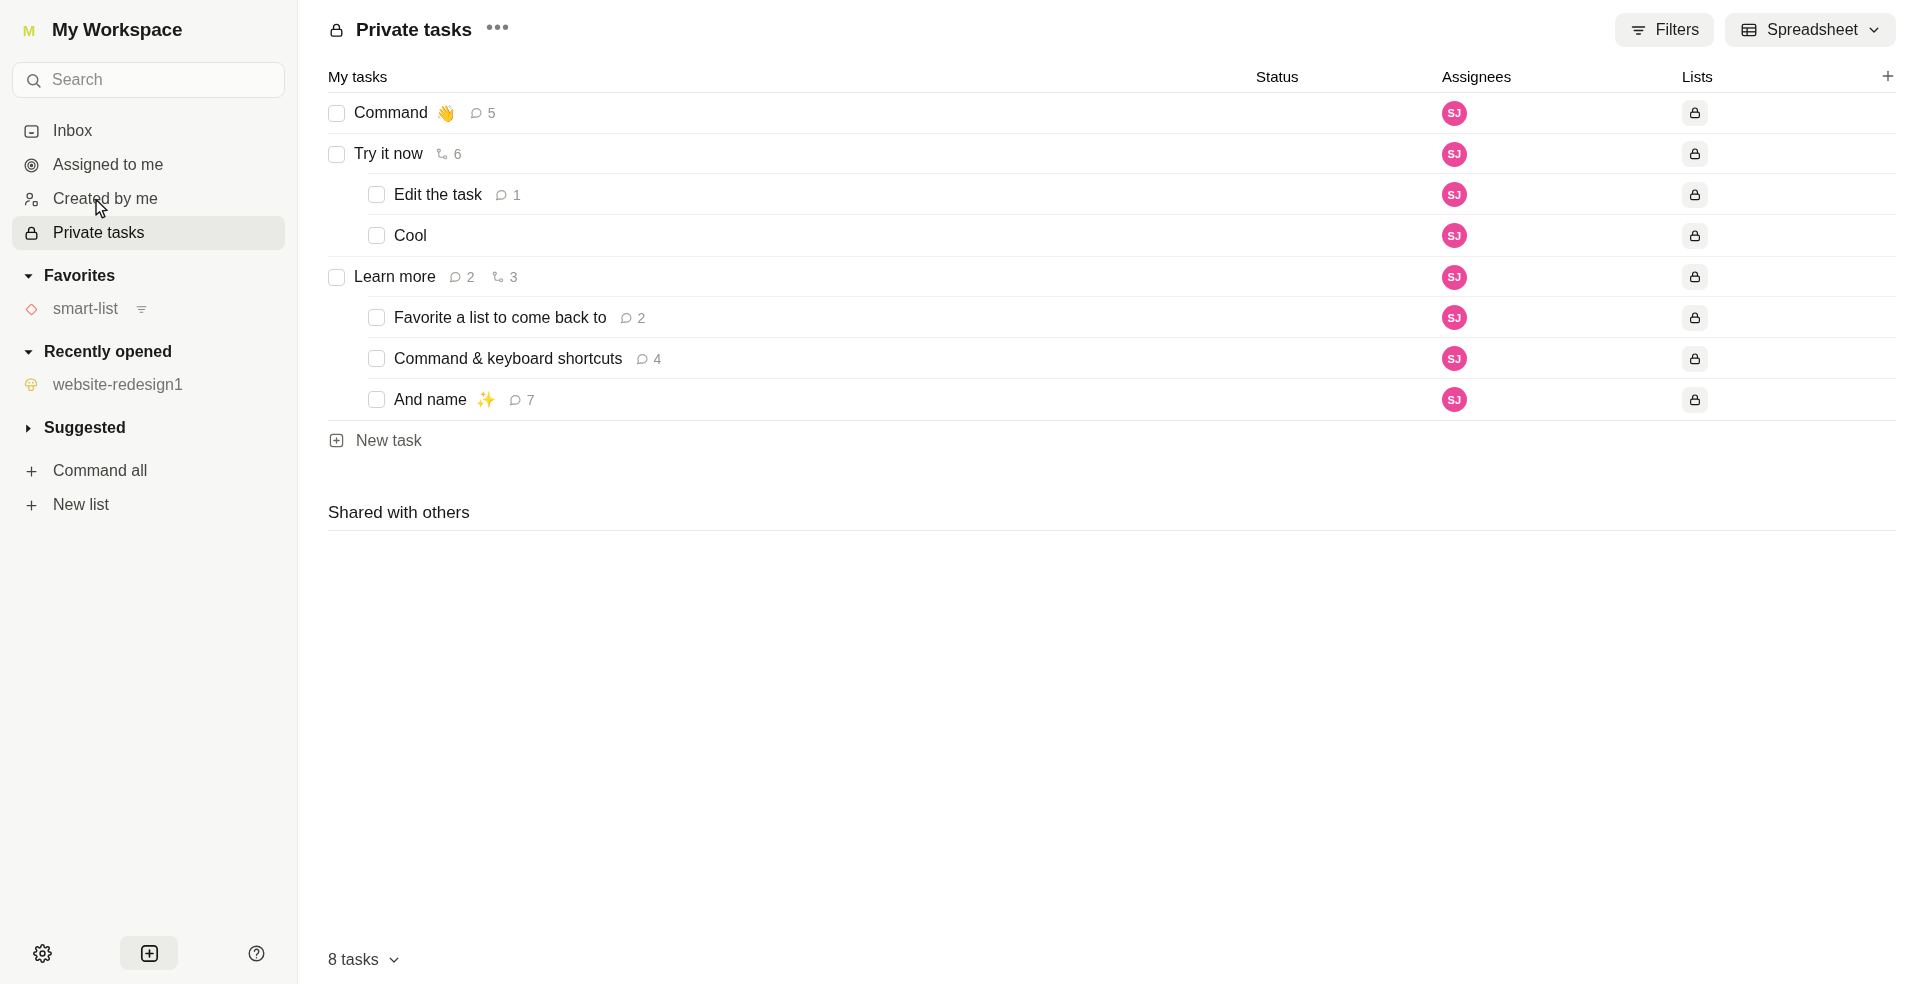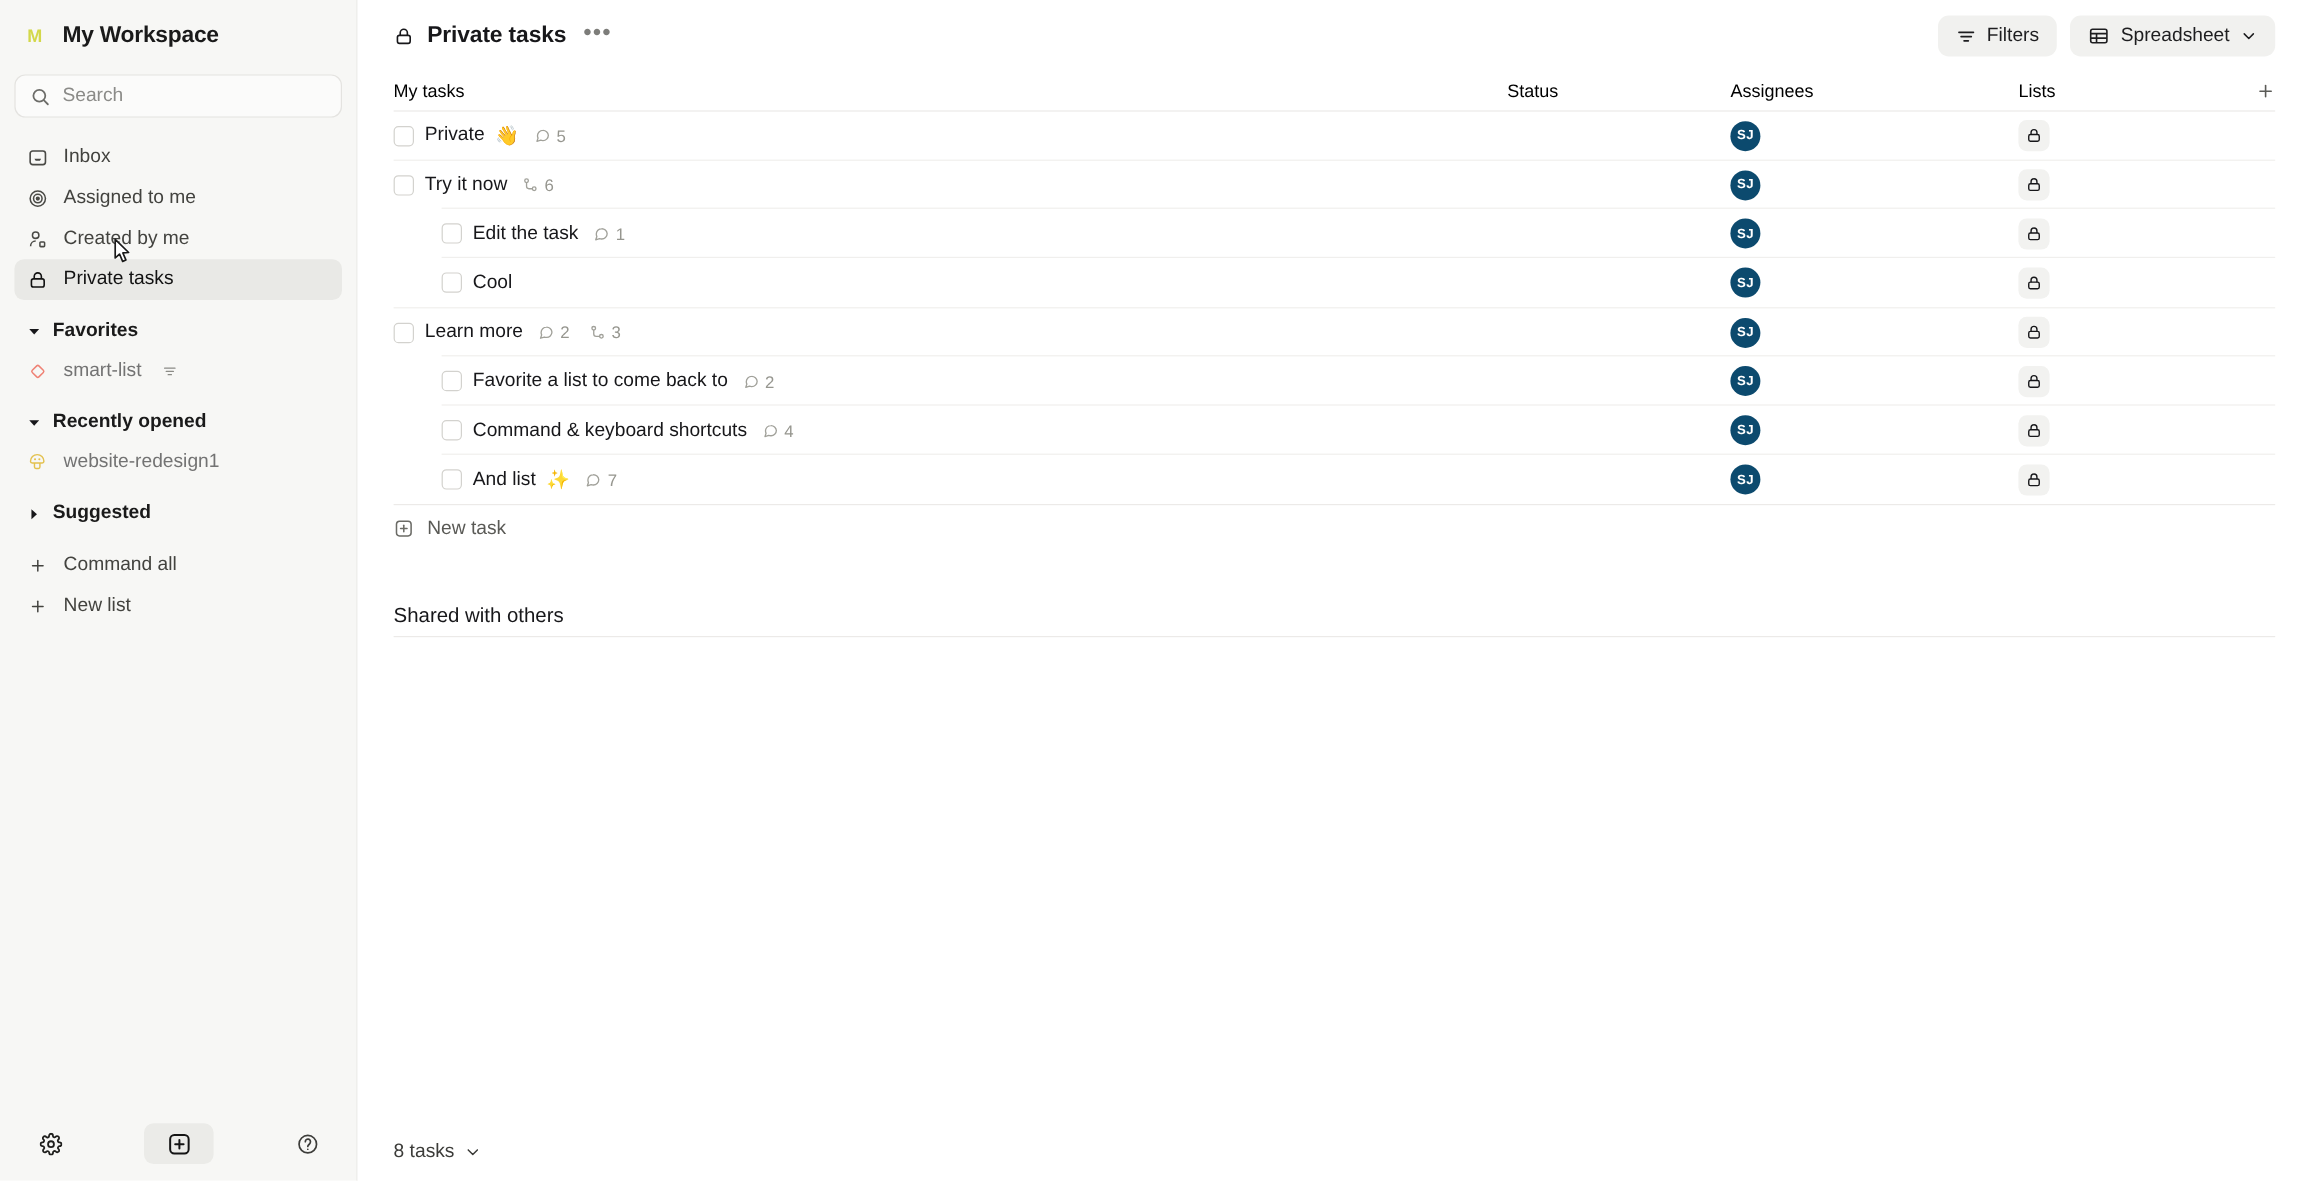"Private" span.tname { text: Private -> Command }
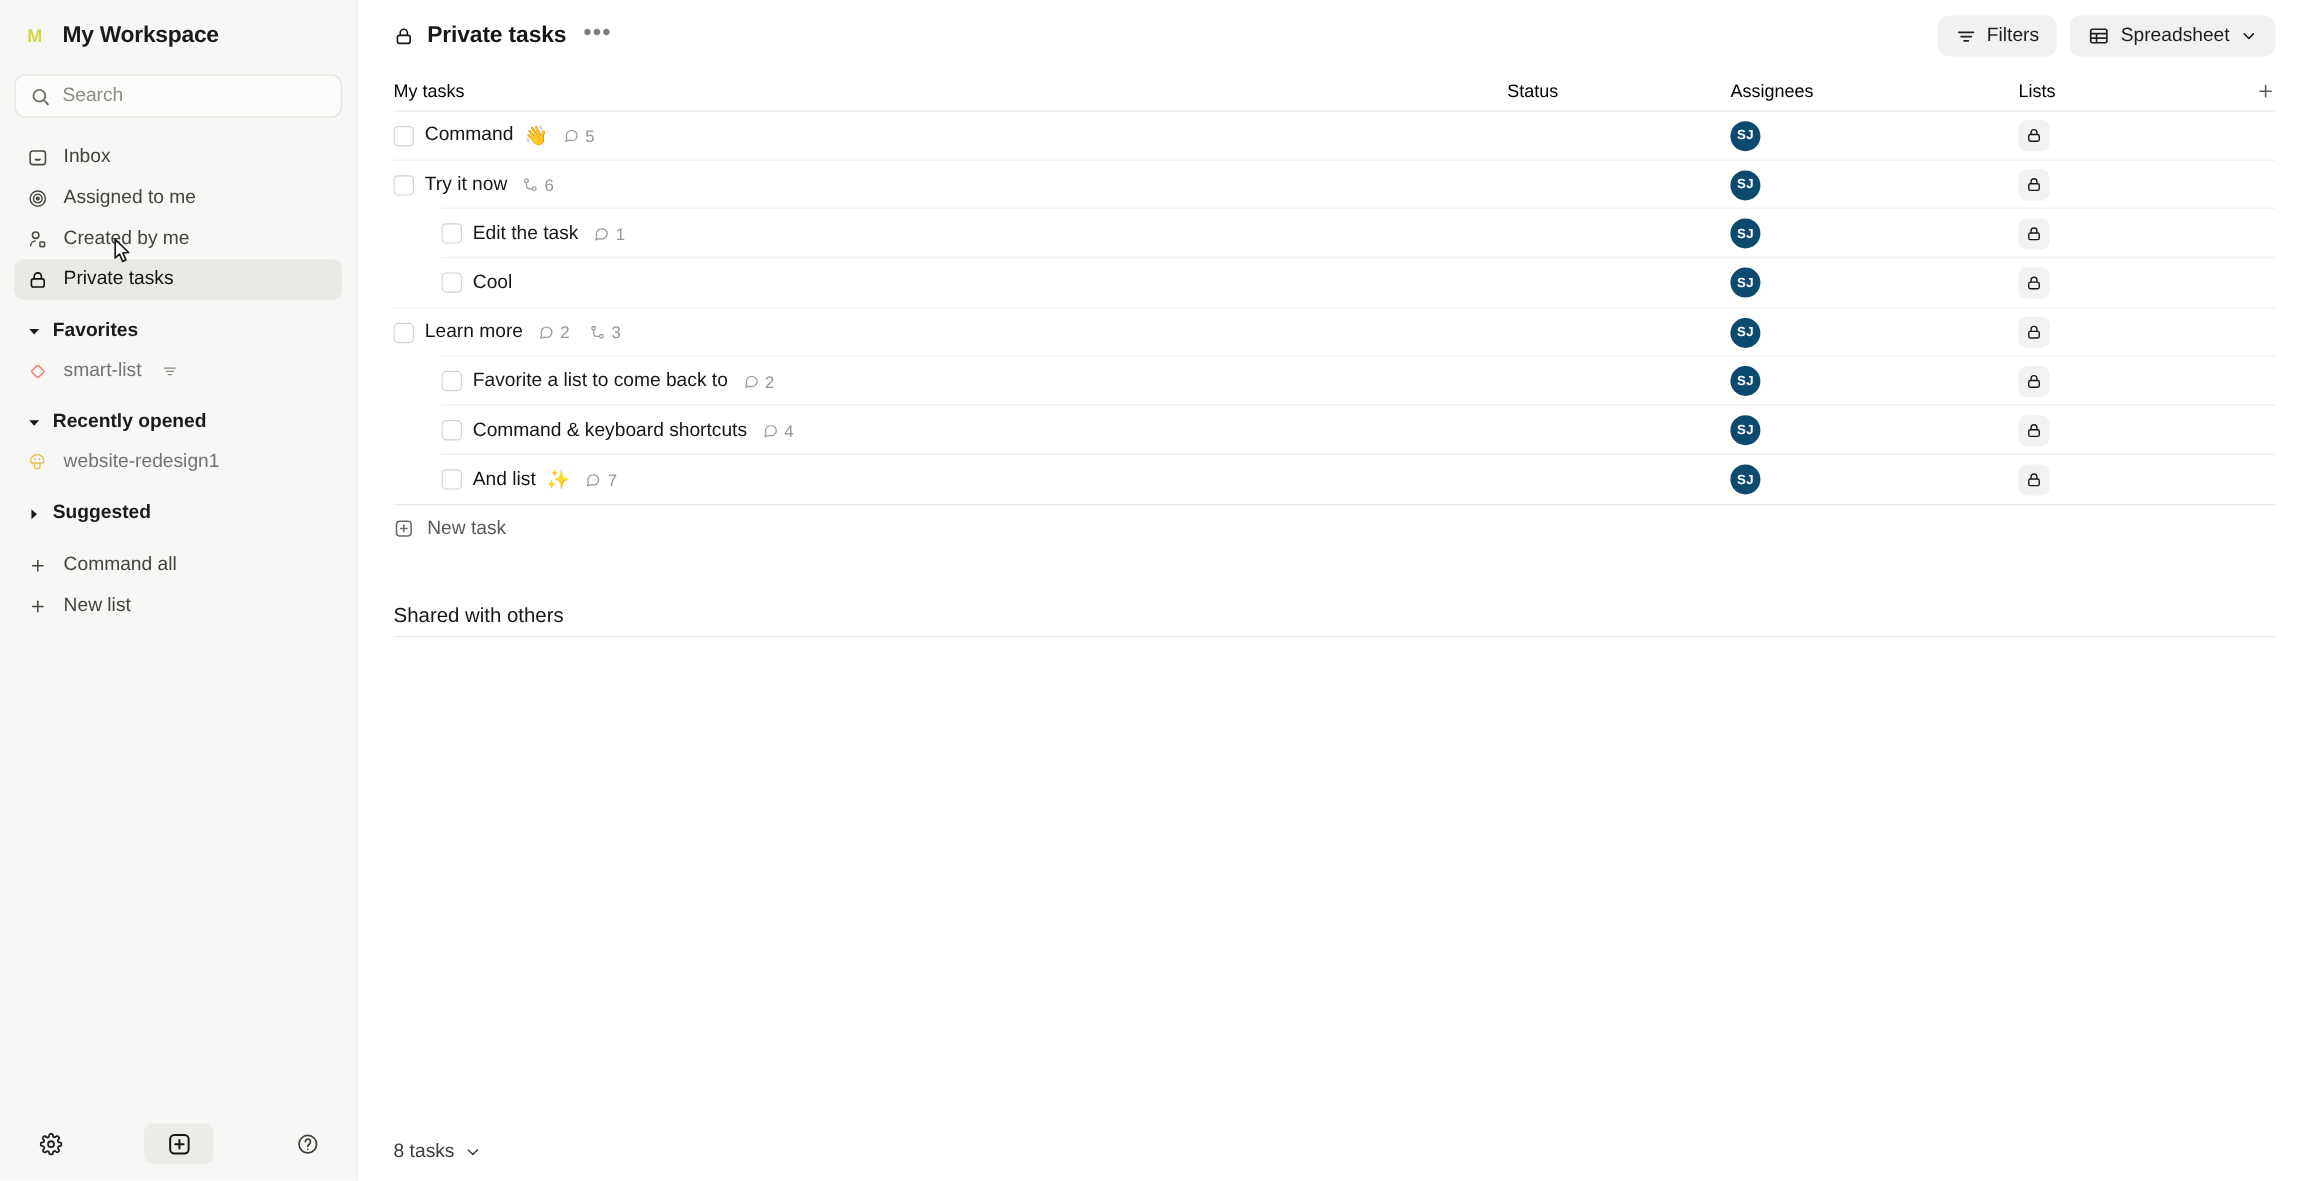"SJ" .avatar { background: #0c4a6e -> #ec4899 }
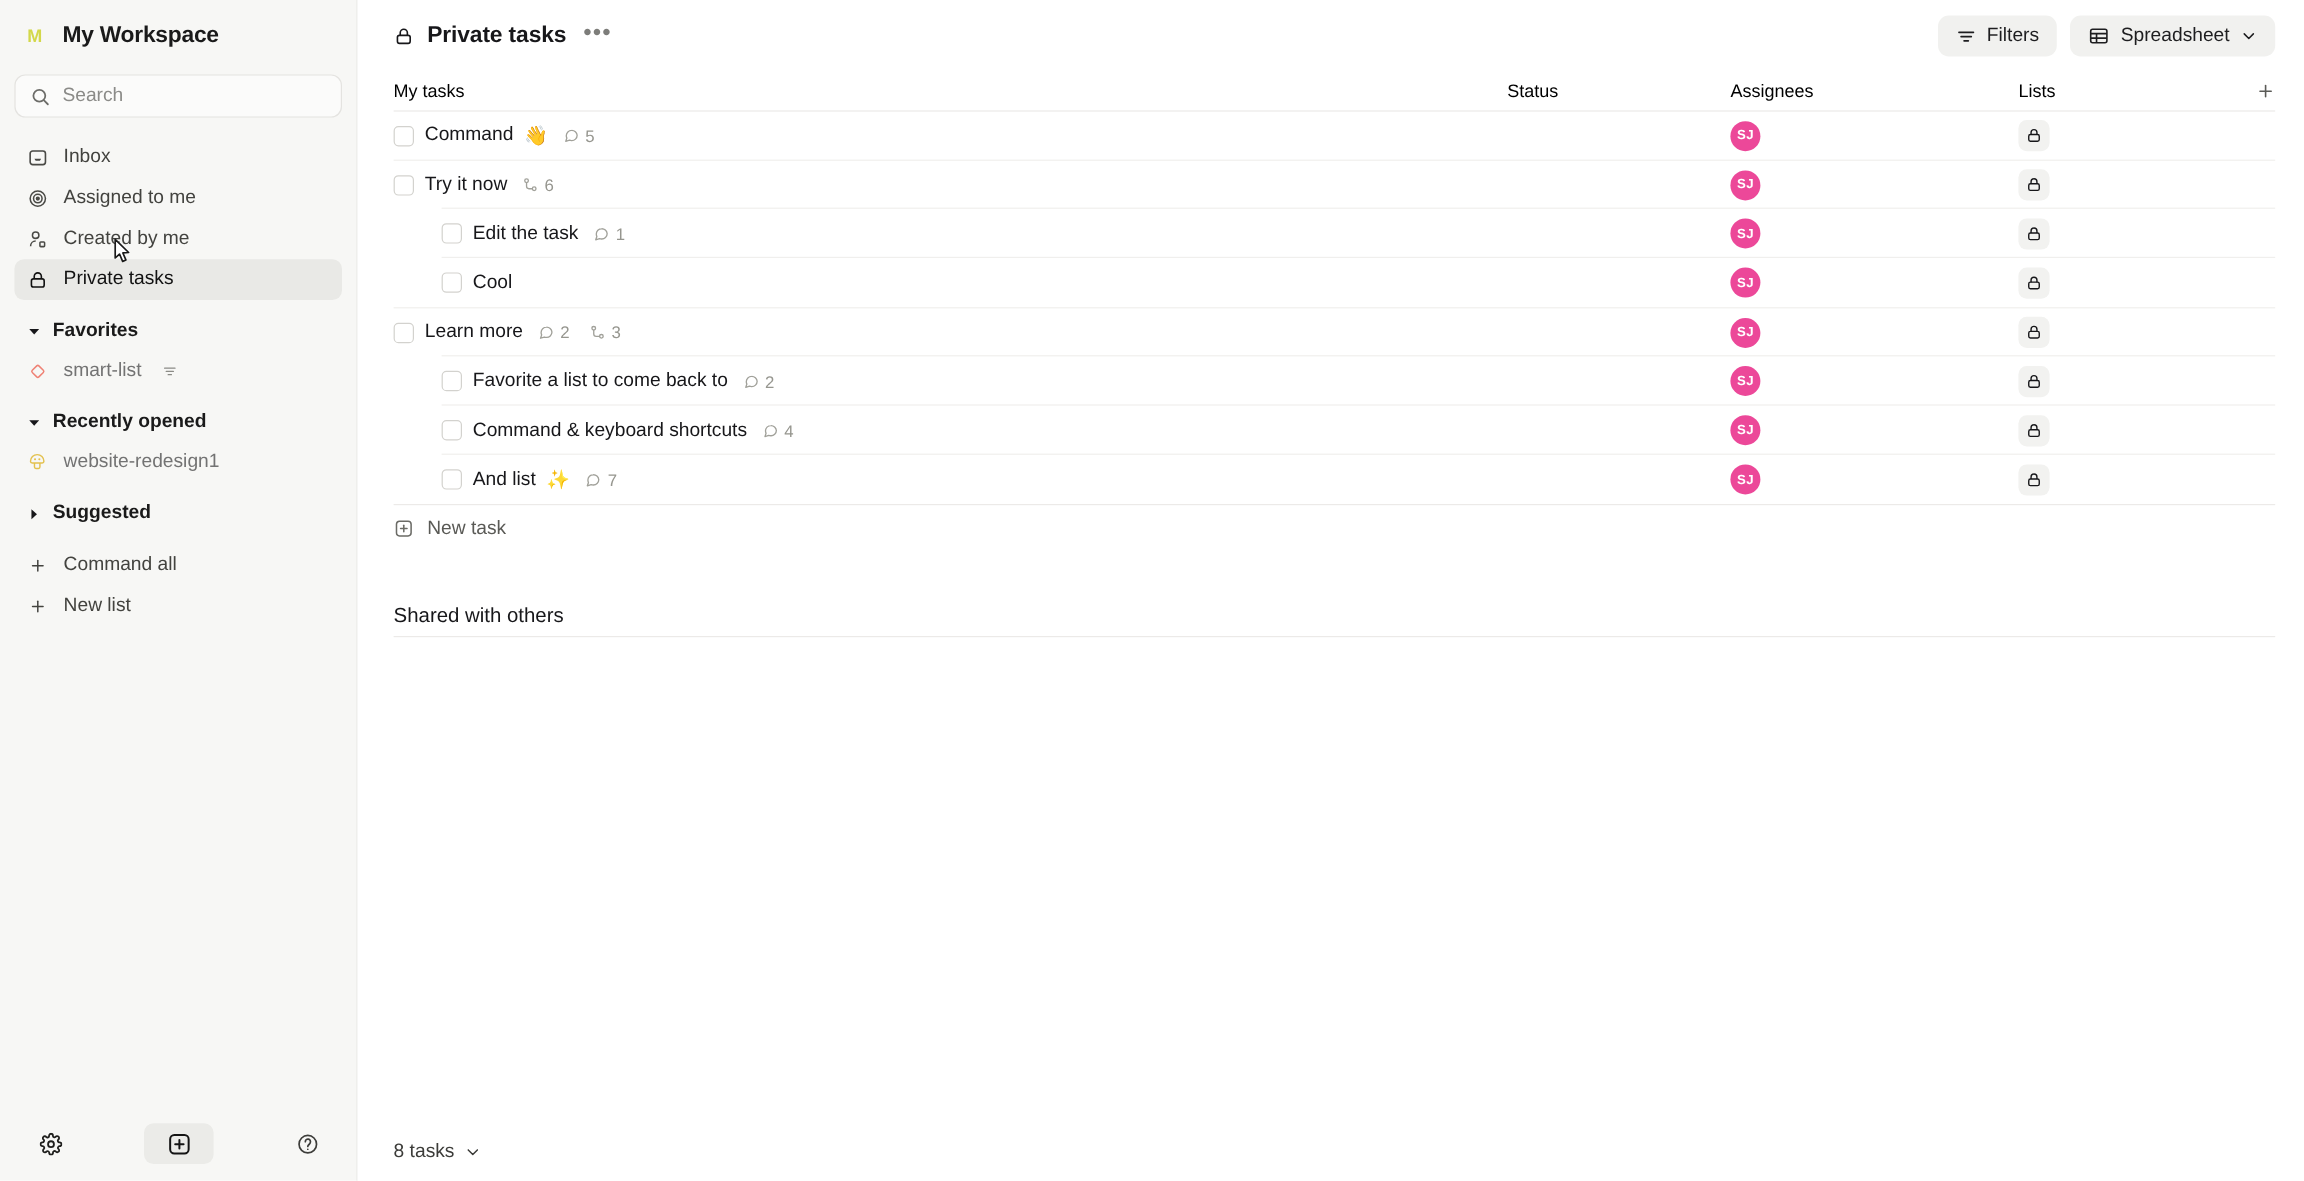"And list" span.tname { text: list -> name }
